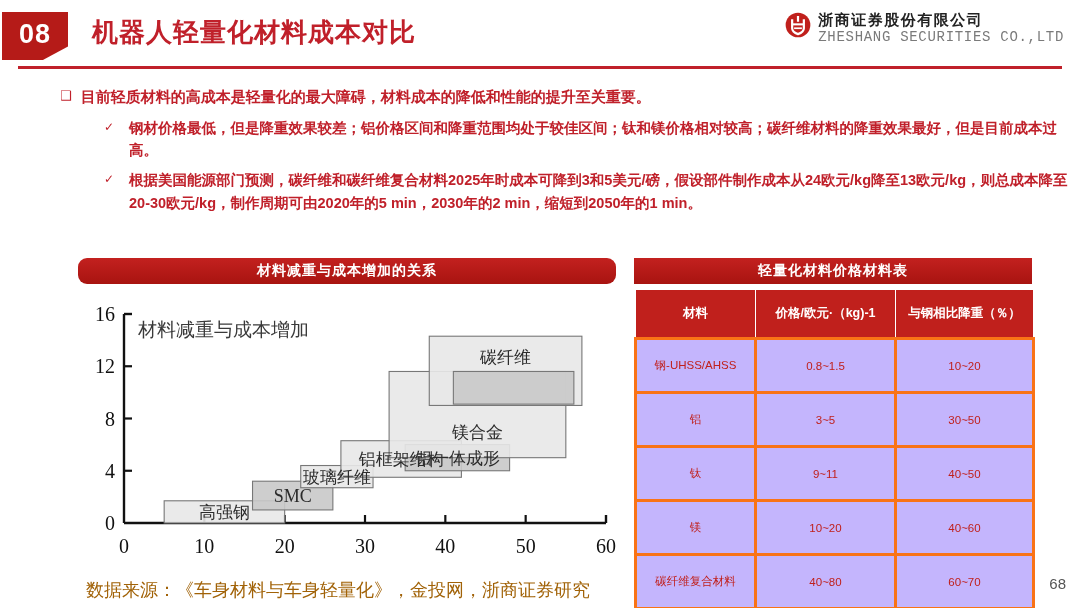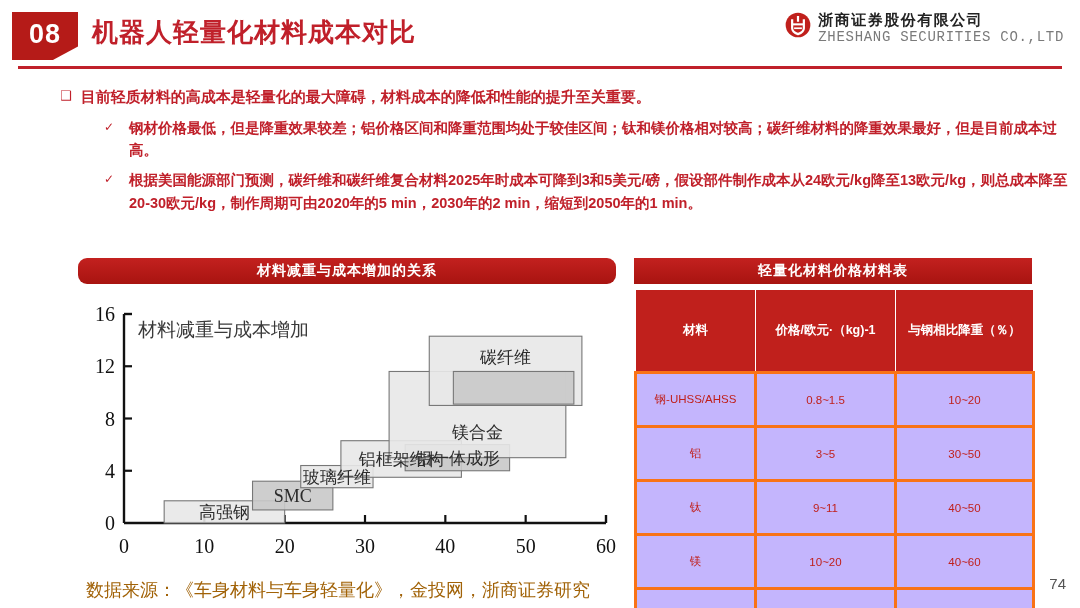"08" #badge { left: 12px -> 2px }
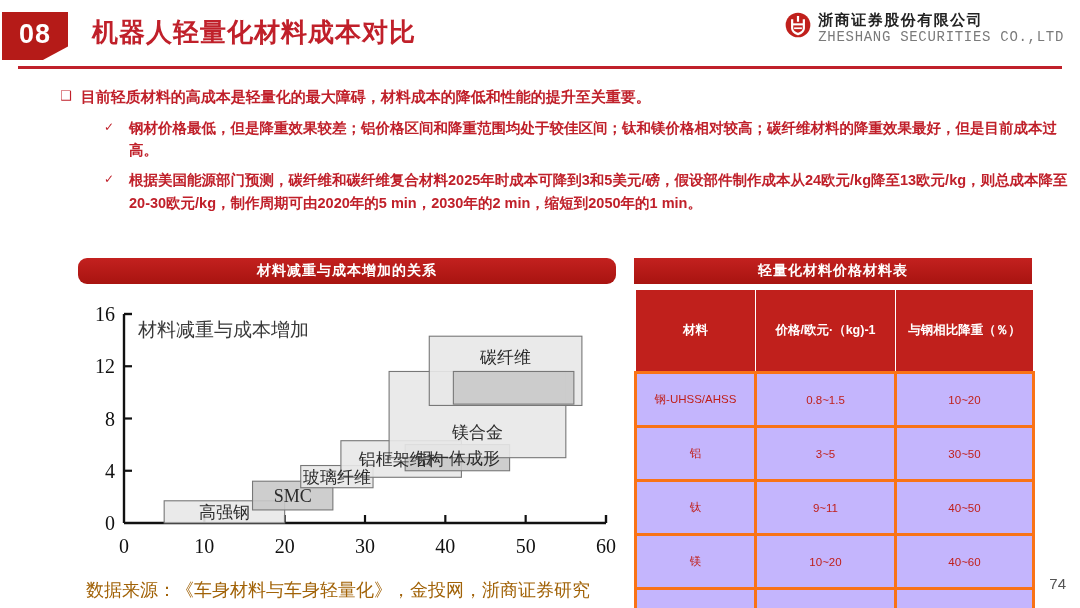"材料" #price-table th { padding: 18px 3px -> 1px 3px }
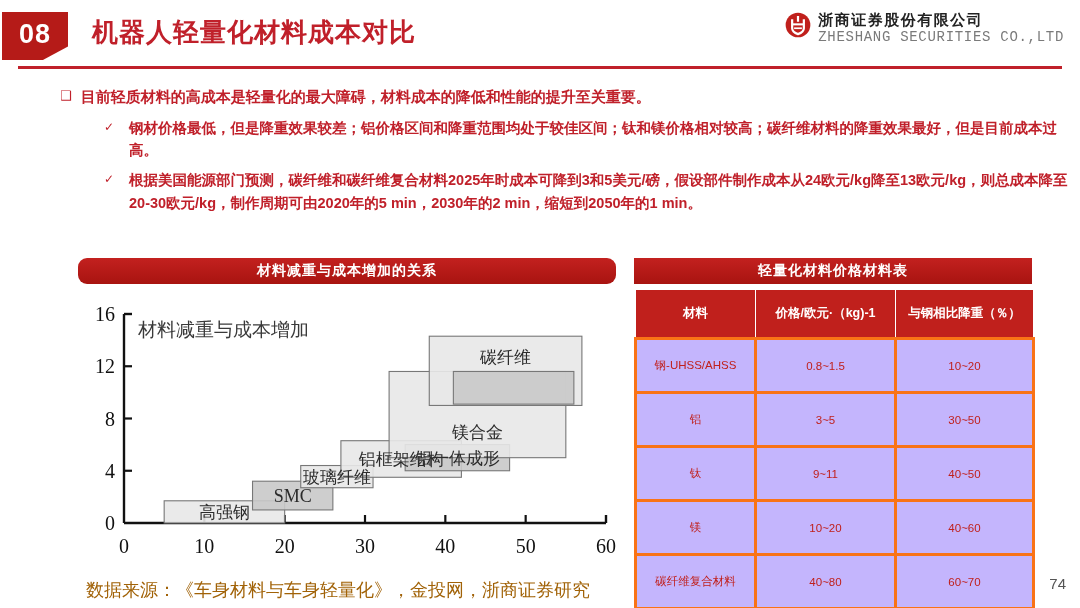"74" div { text: 74 -> 68 }
